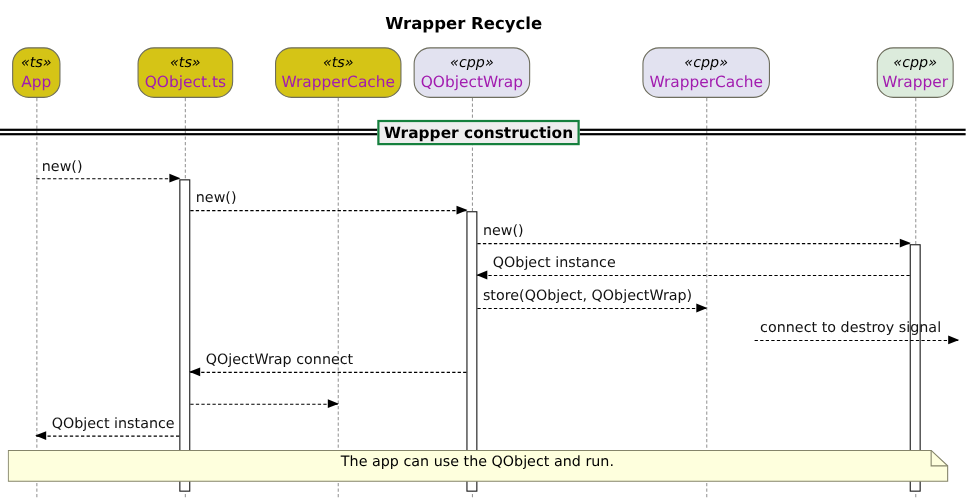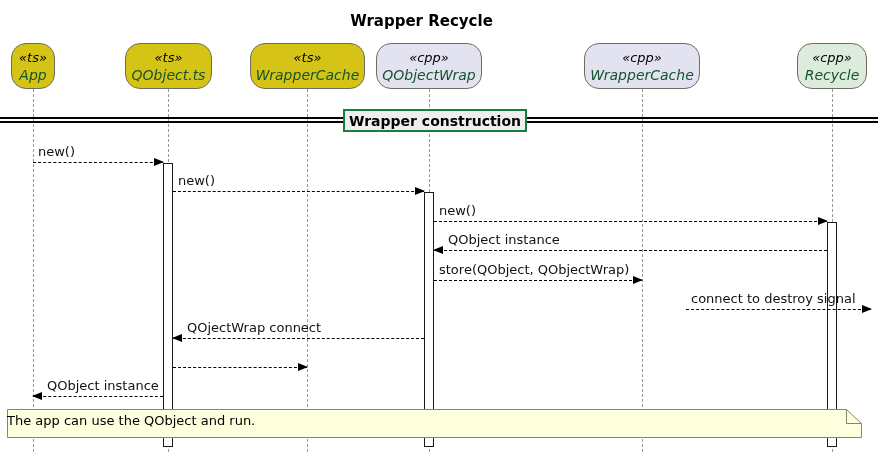"App" .participant .pname { color: #14532d -> #a21caf; font-style: italic -> none }
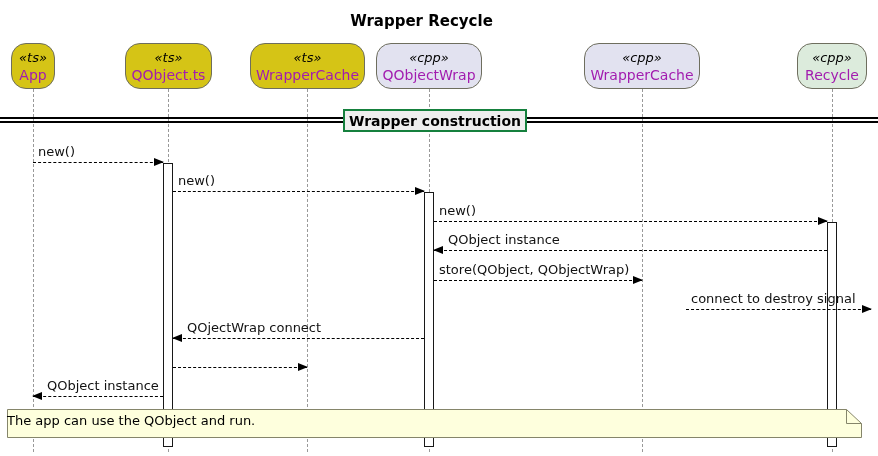"Recycle" div.pname { text: Recycle -> Wrapper }
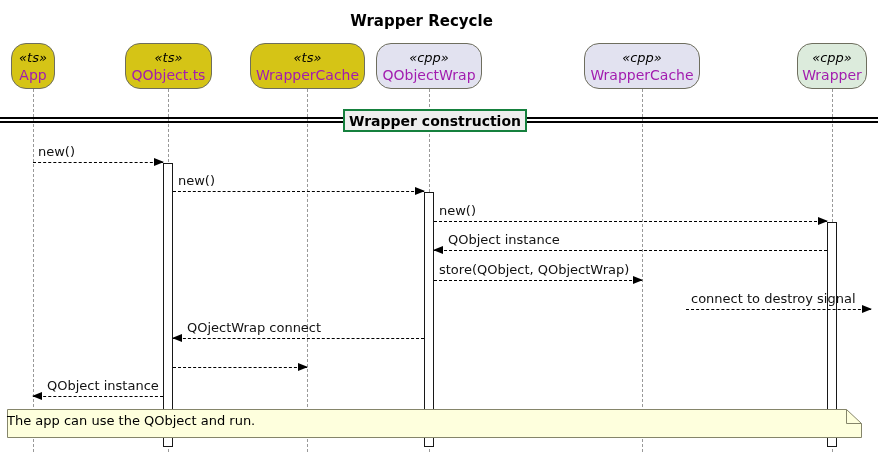"The app can use the" .note-text { text-align: none -> center }
